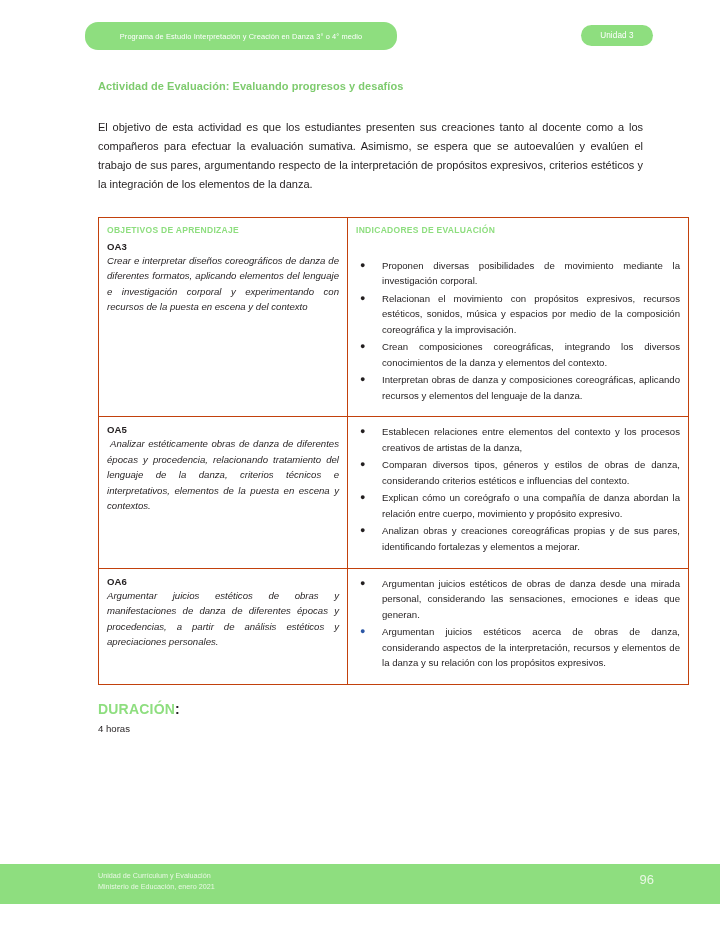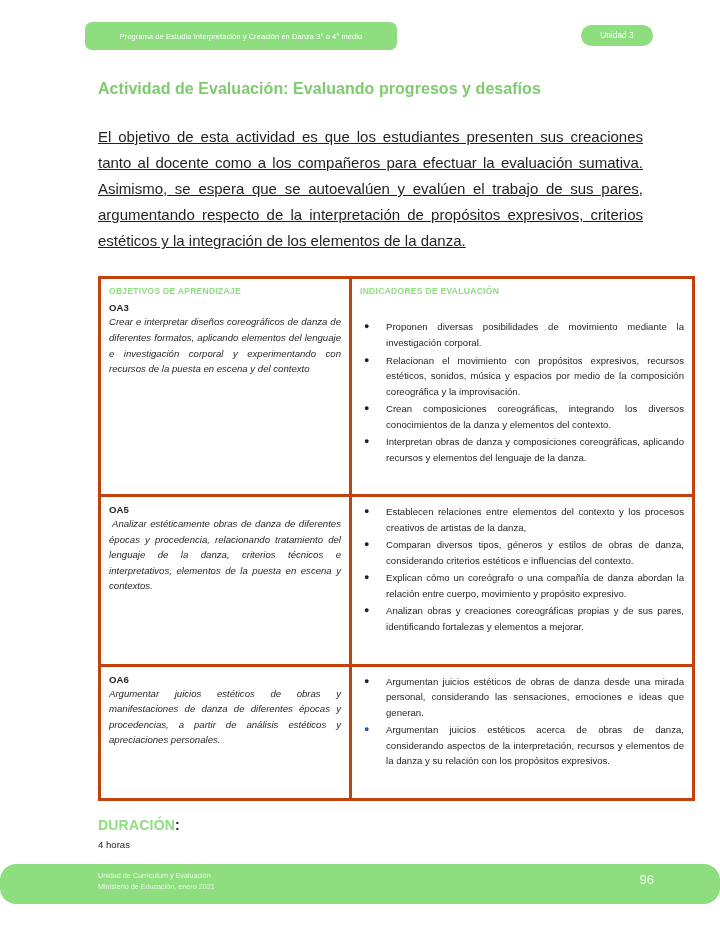"Programa de Estudio Interpretación y" .header-pill { border-radius: 7px -> 13px }
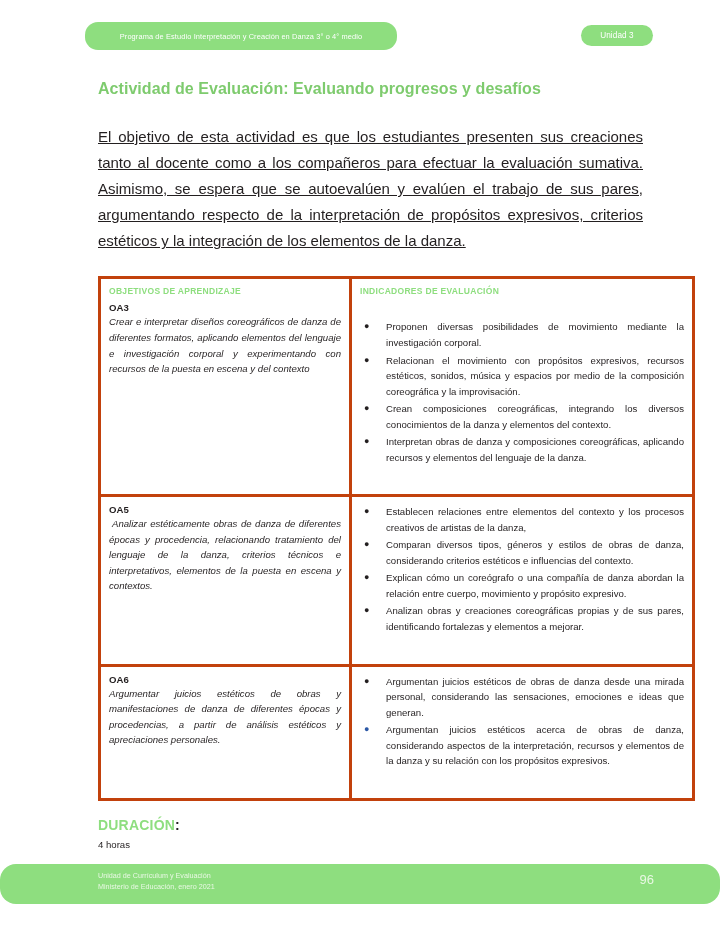"Actividad de Evaluación: Evaluando" .activity-title { font-size: 16px -> 11px }
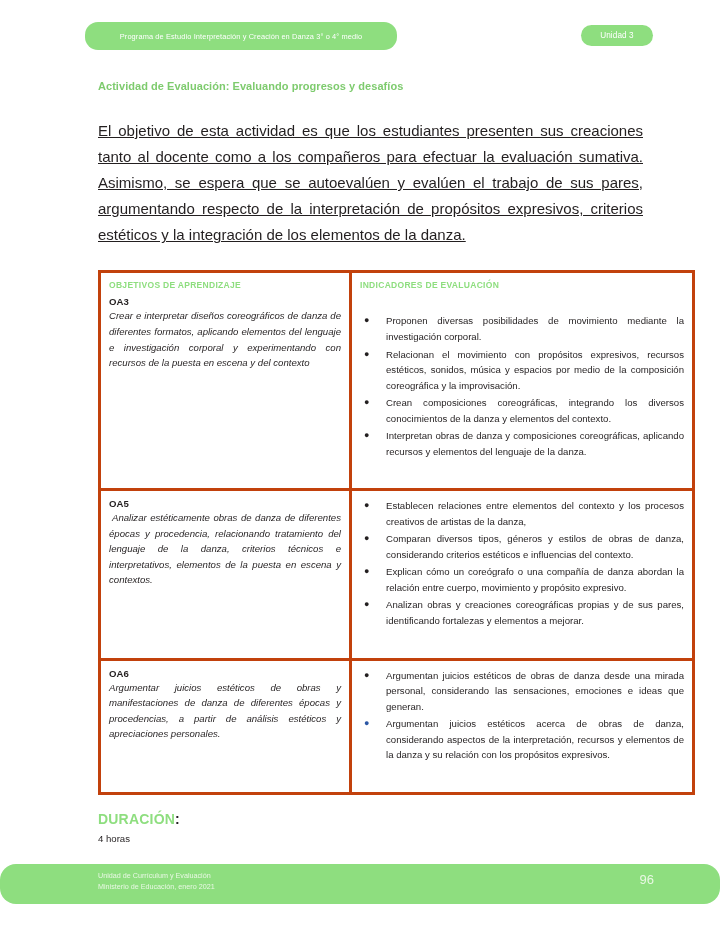"El objetivo de esta actividad" .intro-paragraph { font-size: 15px -> 11px; text-decoration: underline -> none }
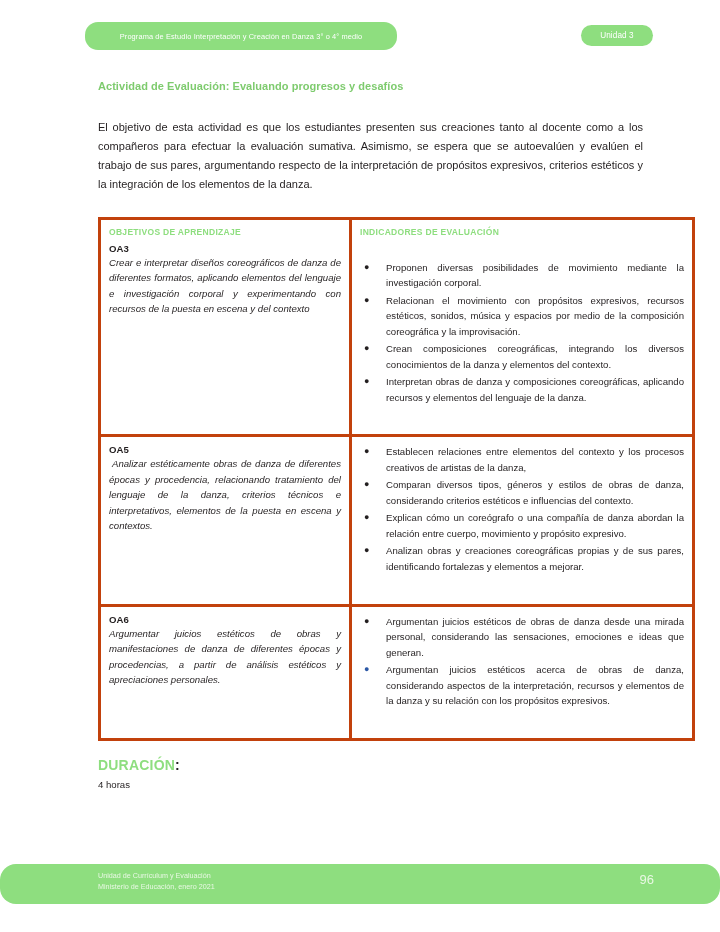"OBJETIVOS DE APRENDIZAJE" table.oa-table td { border: 3px solid #c2410c -> 1px solid #c2410c; padding: 7px 8px 27px 8px -> 7px 8px 11px 8px }
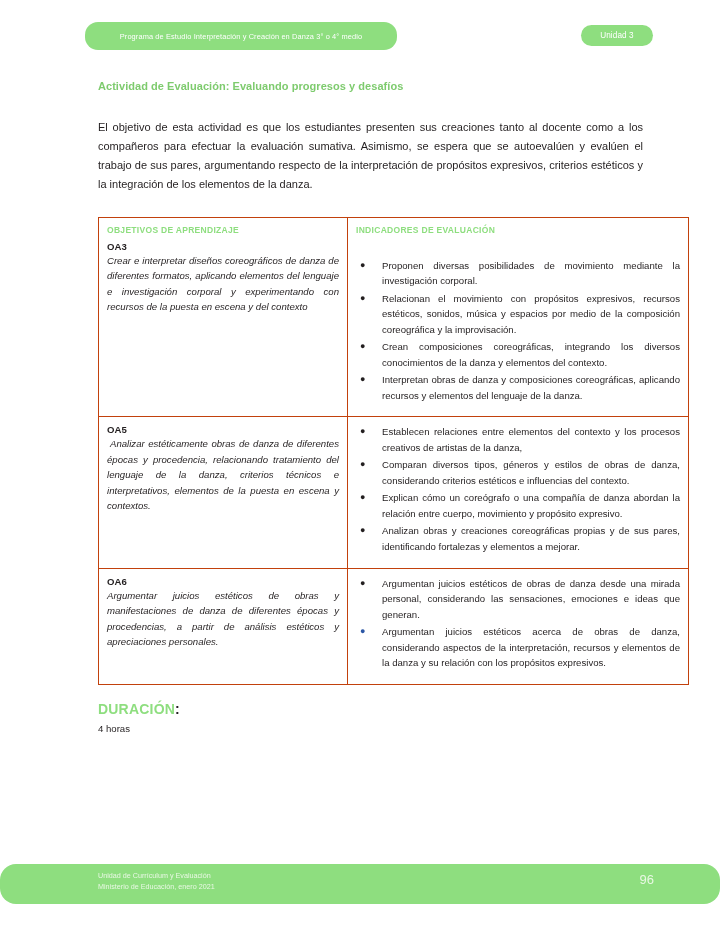"Unidad de Currículum y Evaluación" .footer-bar { border-radius: 16px -> none }
